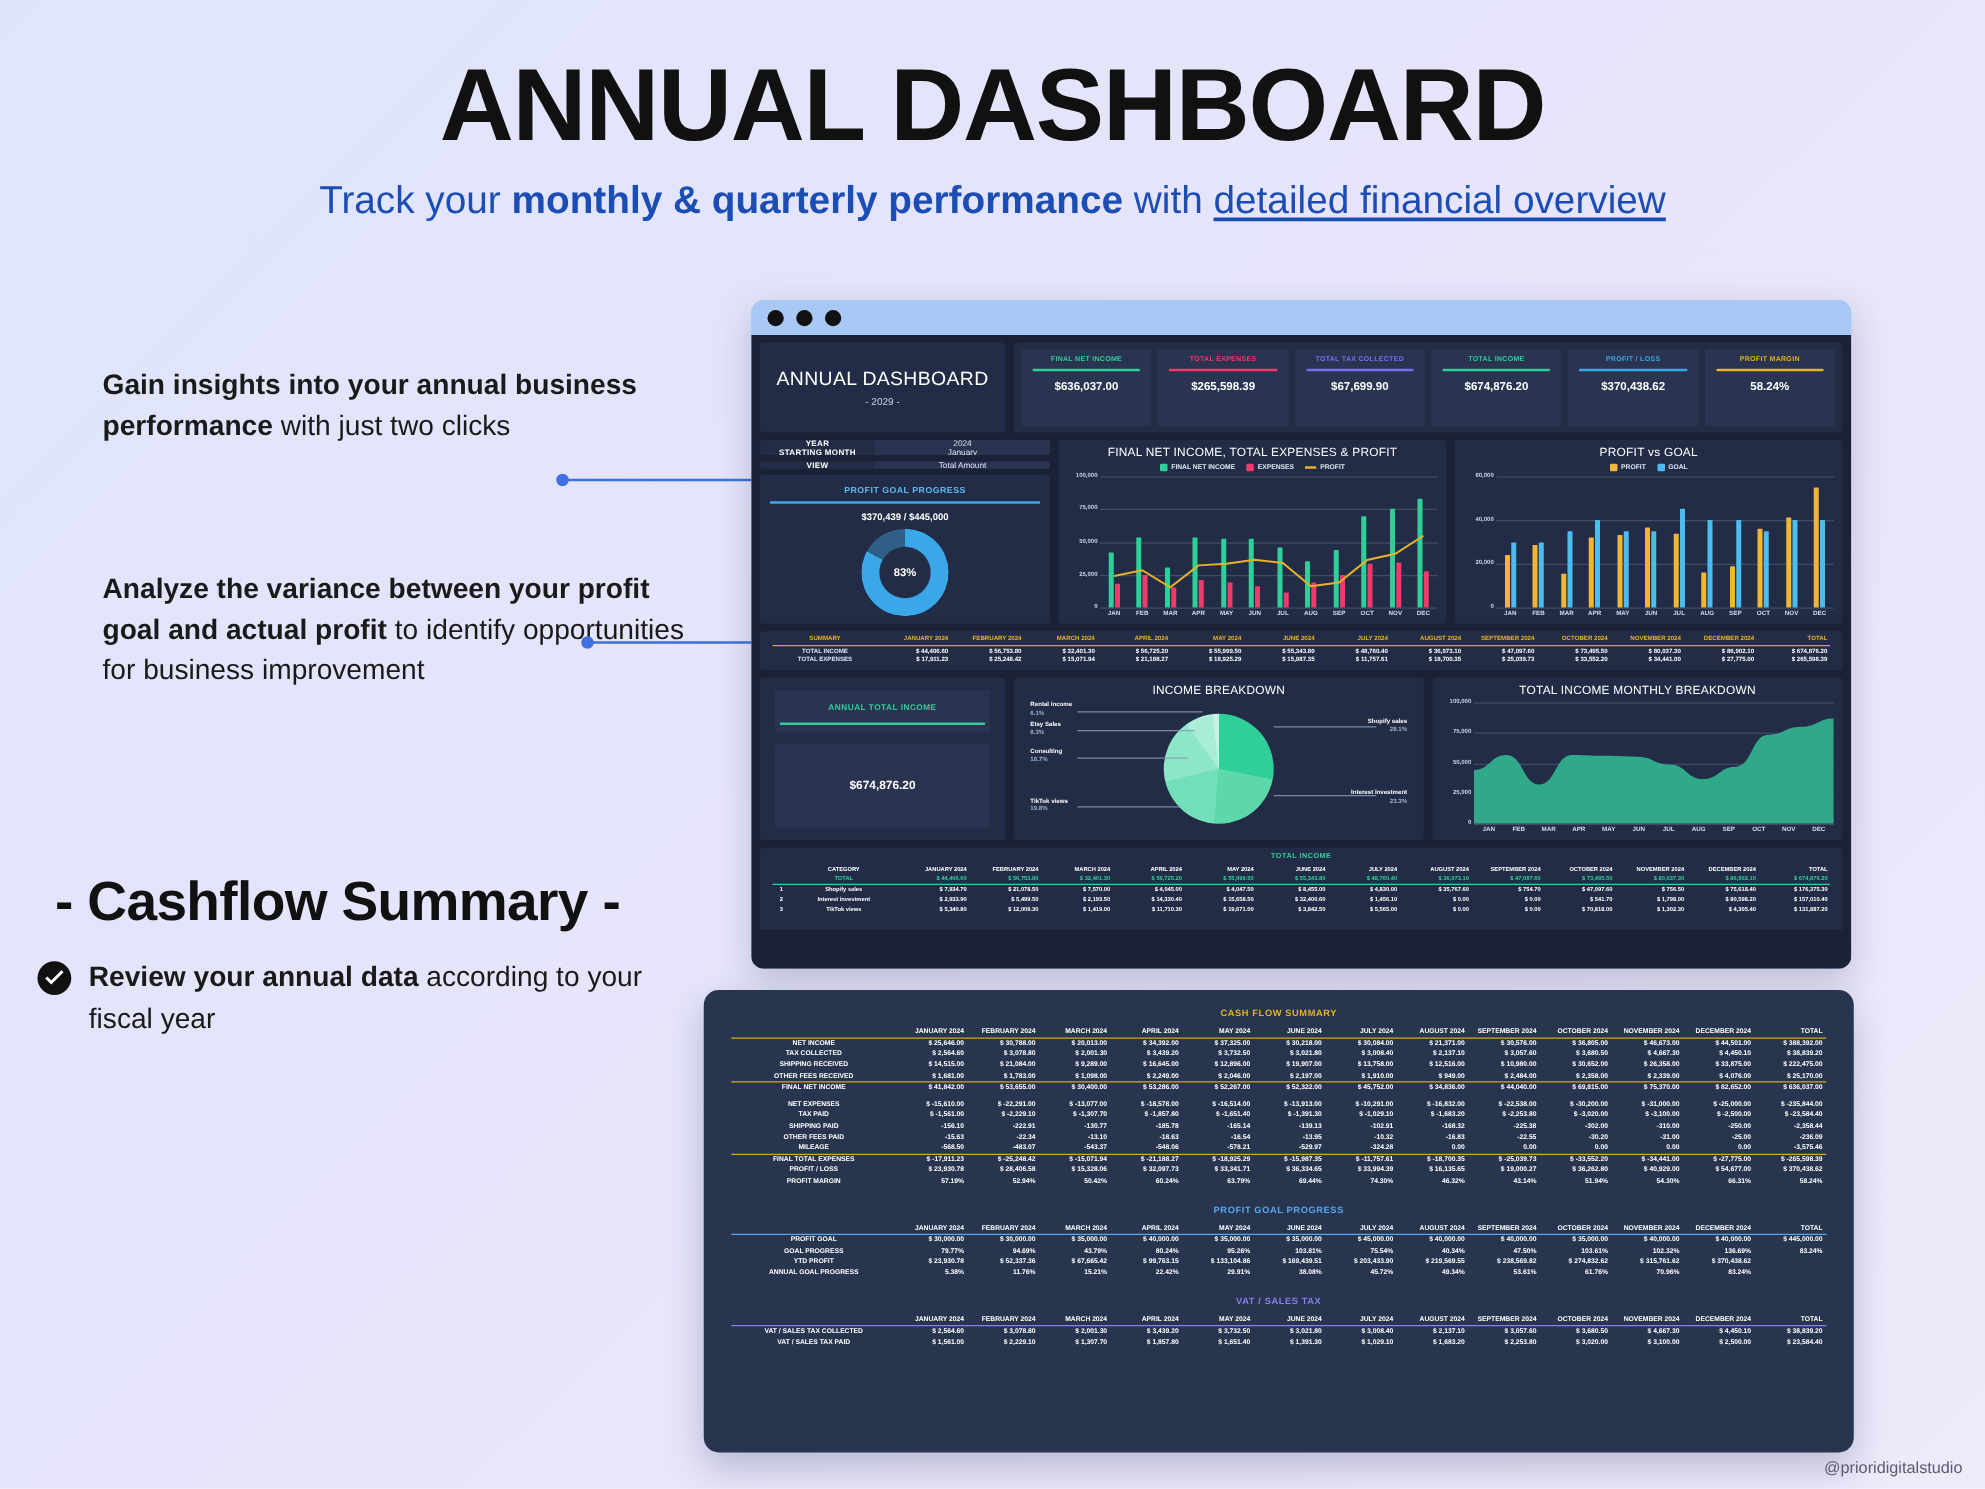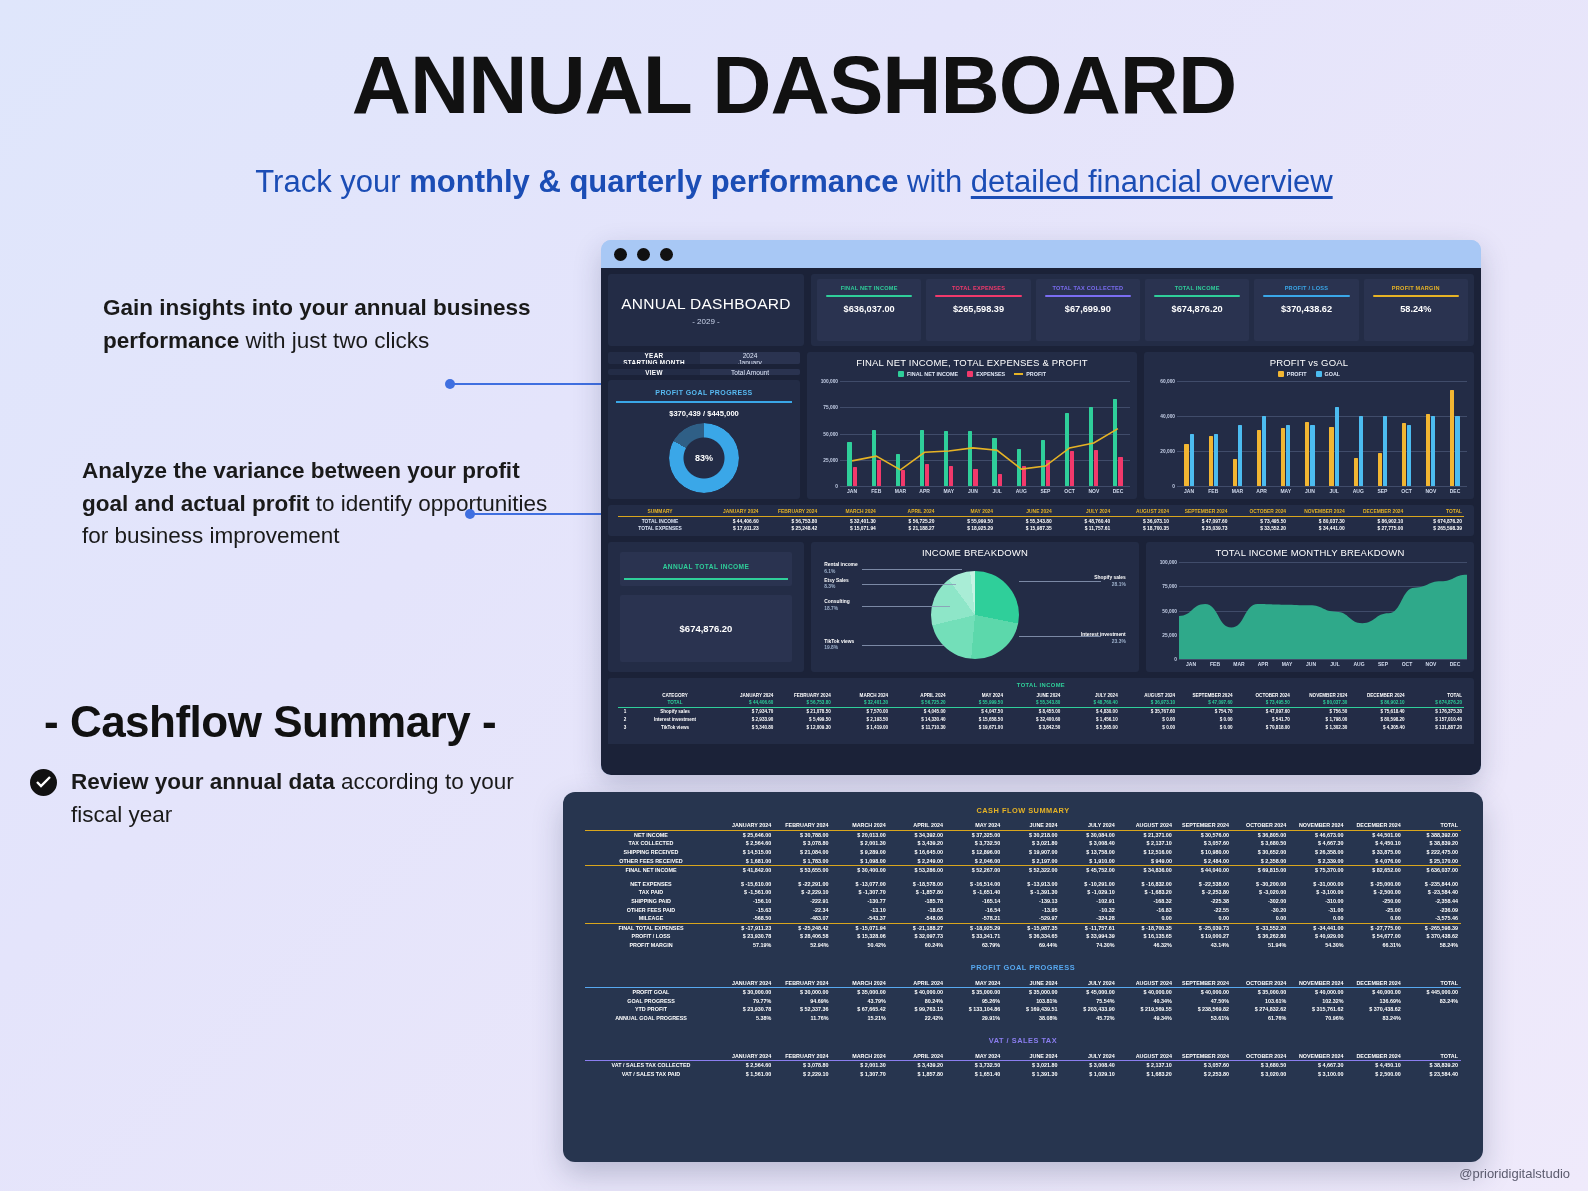"Track your monthly & quarterly" .subtitle { margin-top: 36px -> 14px }
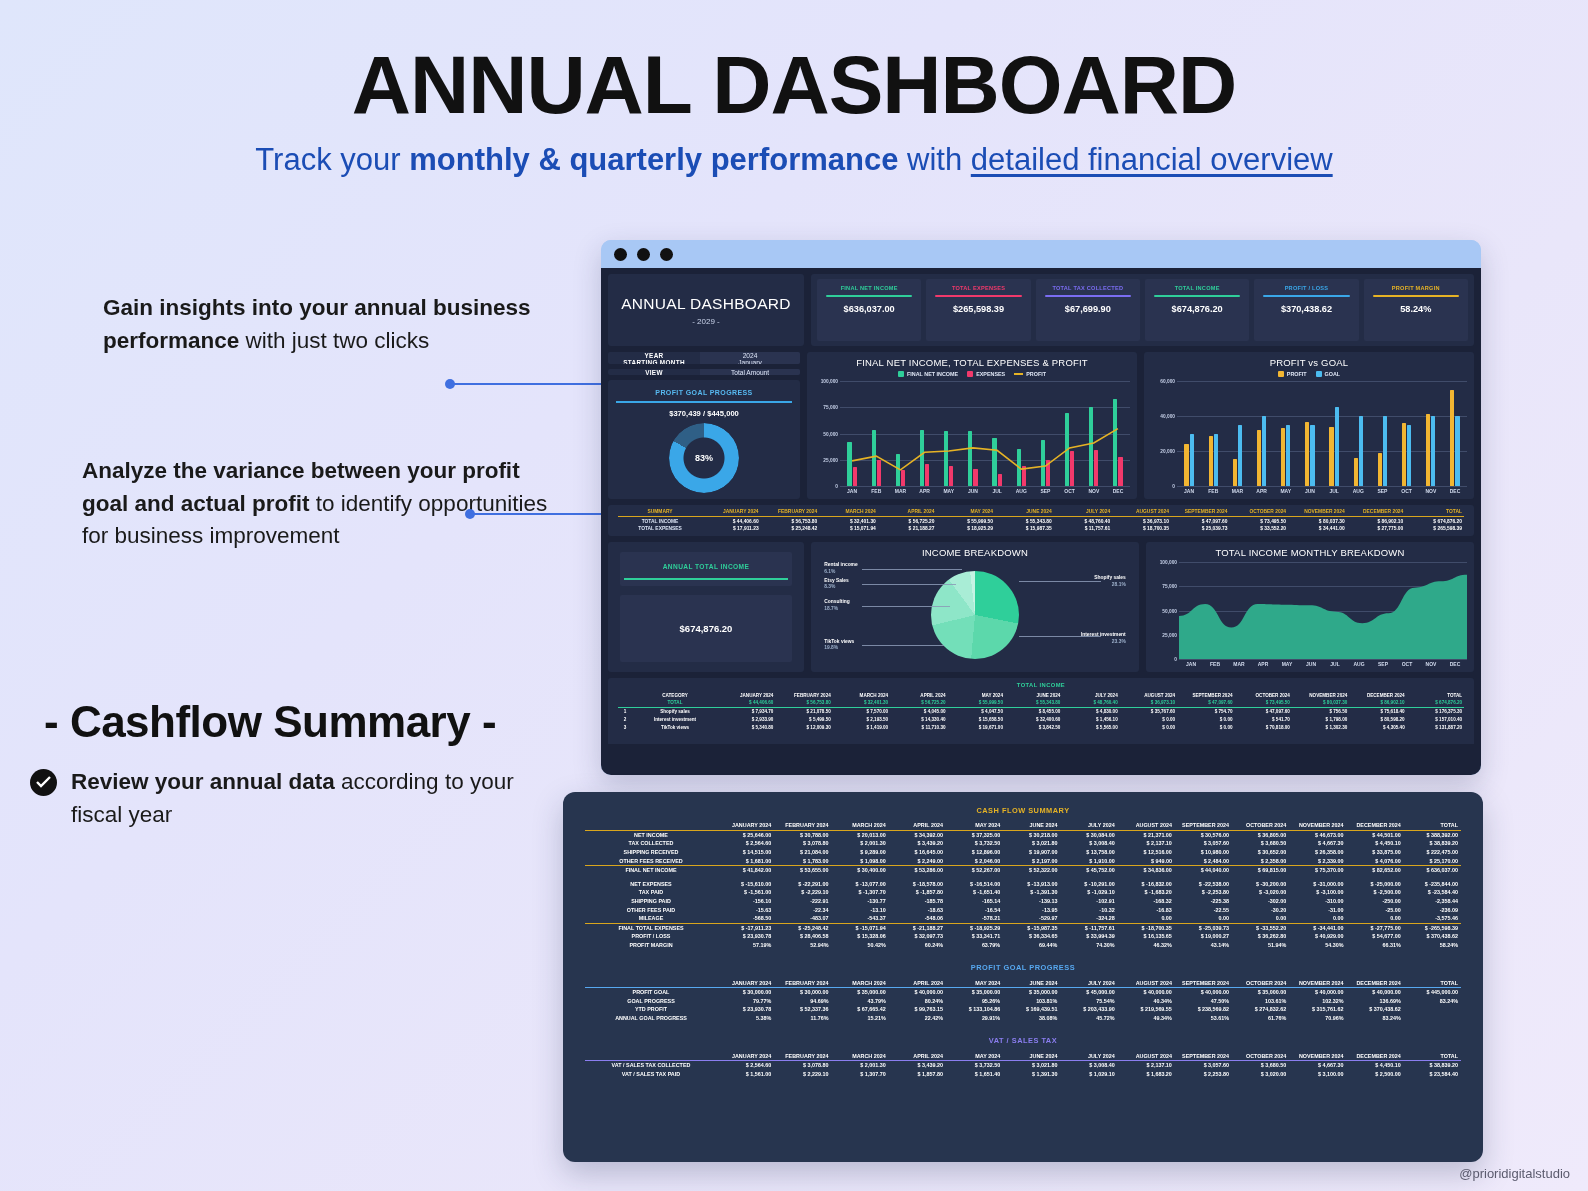"Gain insights into your annual" #annot1 { margin-left: 21px -> none }
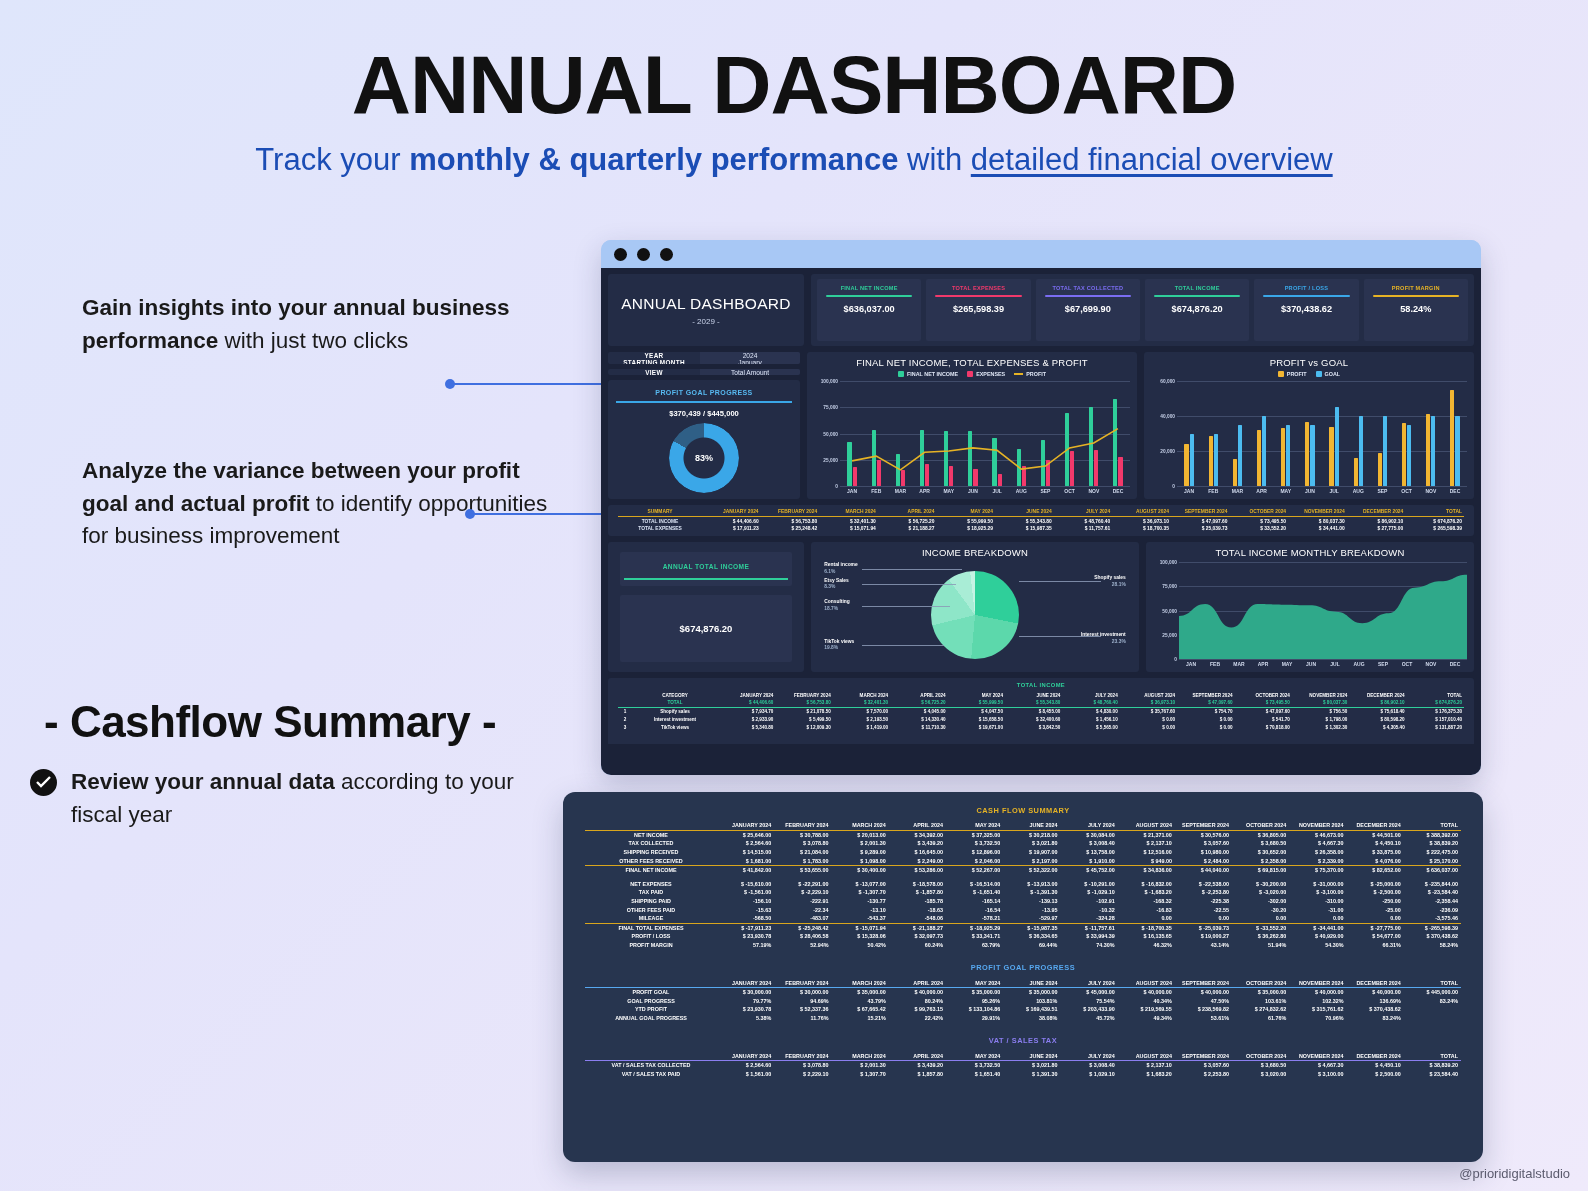"$370,439 / $445,000" .leftcol { width: 192px -> 232px }
